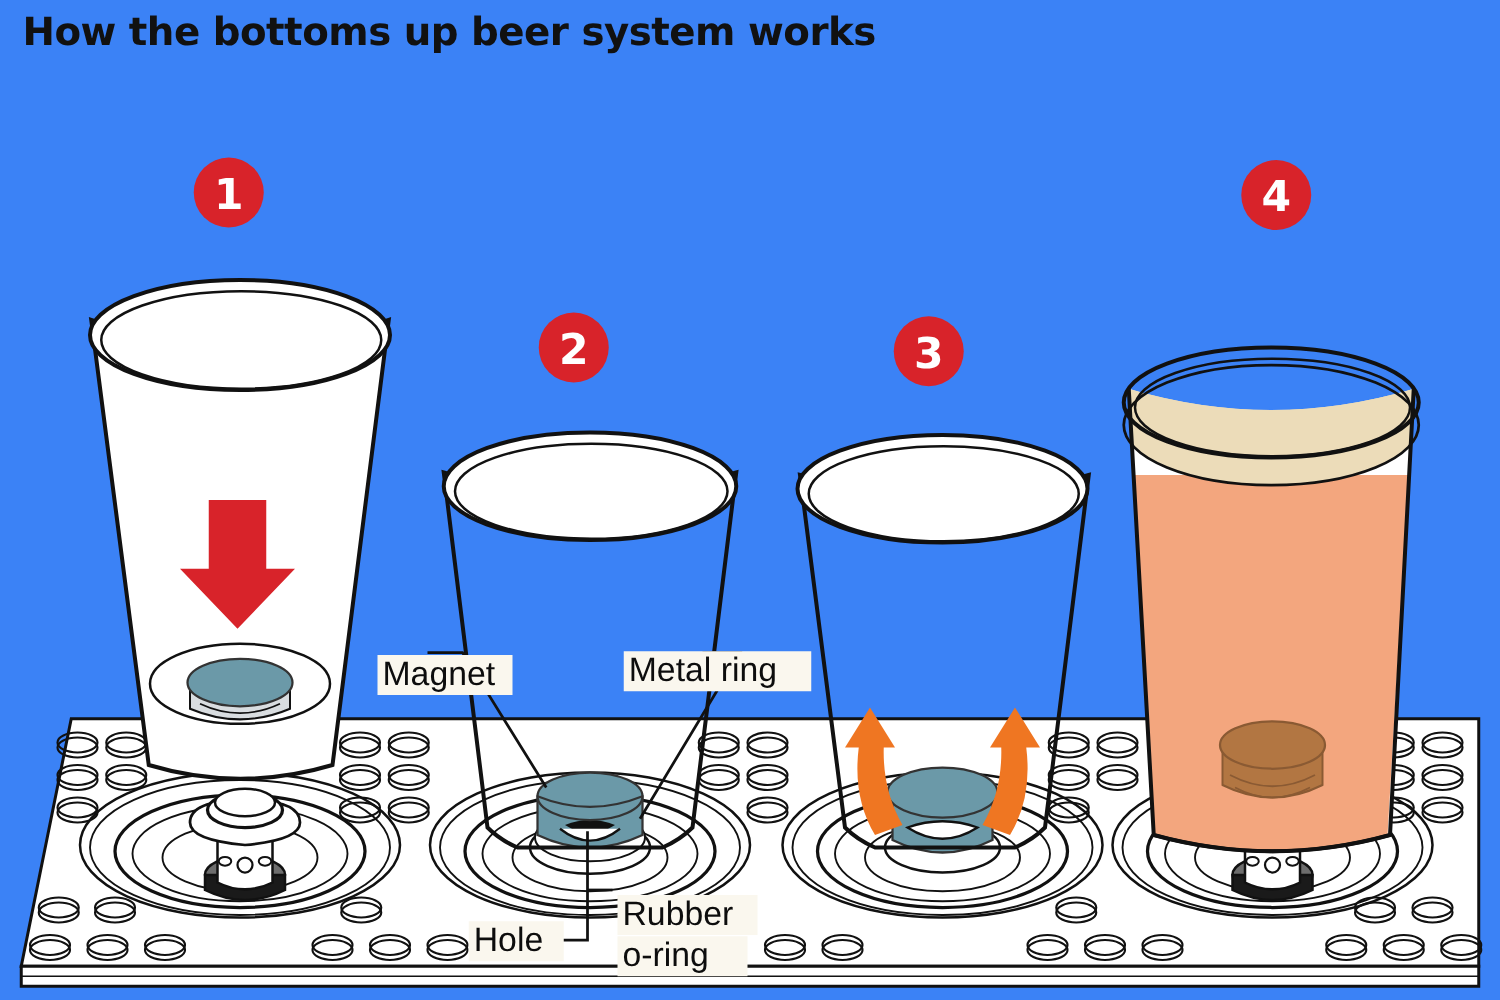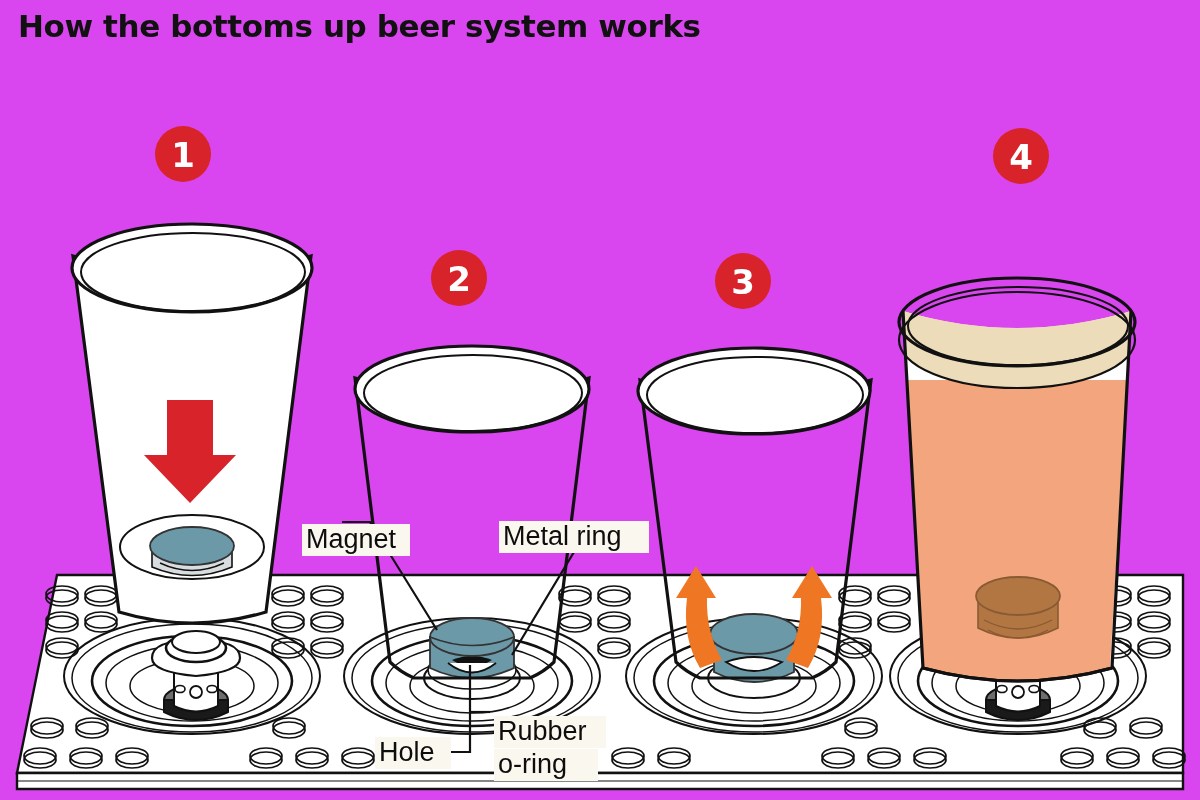"How the bottoms up beer" #stage { background: #d946ef -> #3b82f6 }
